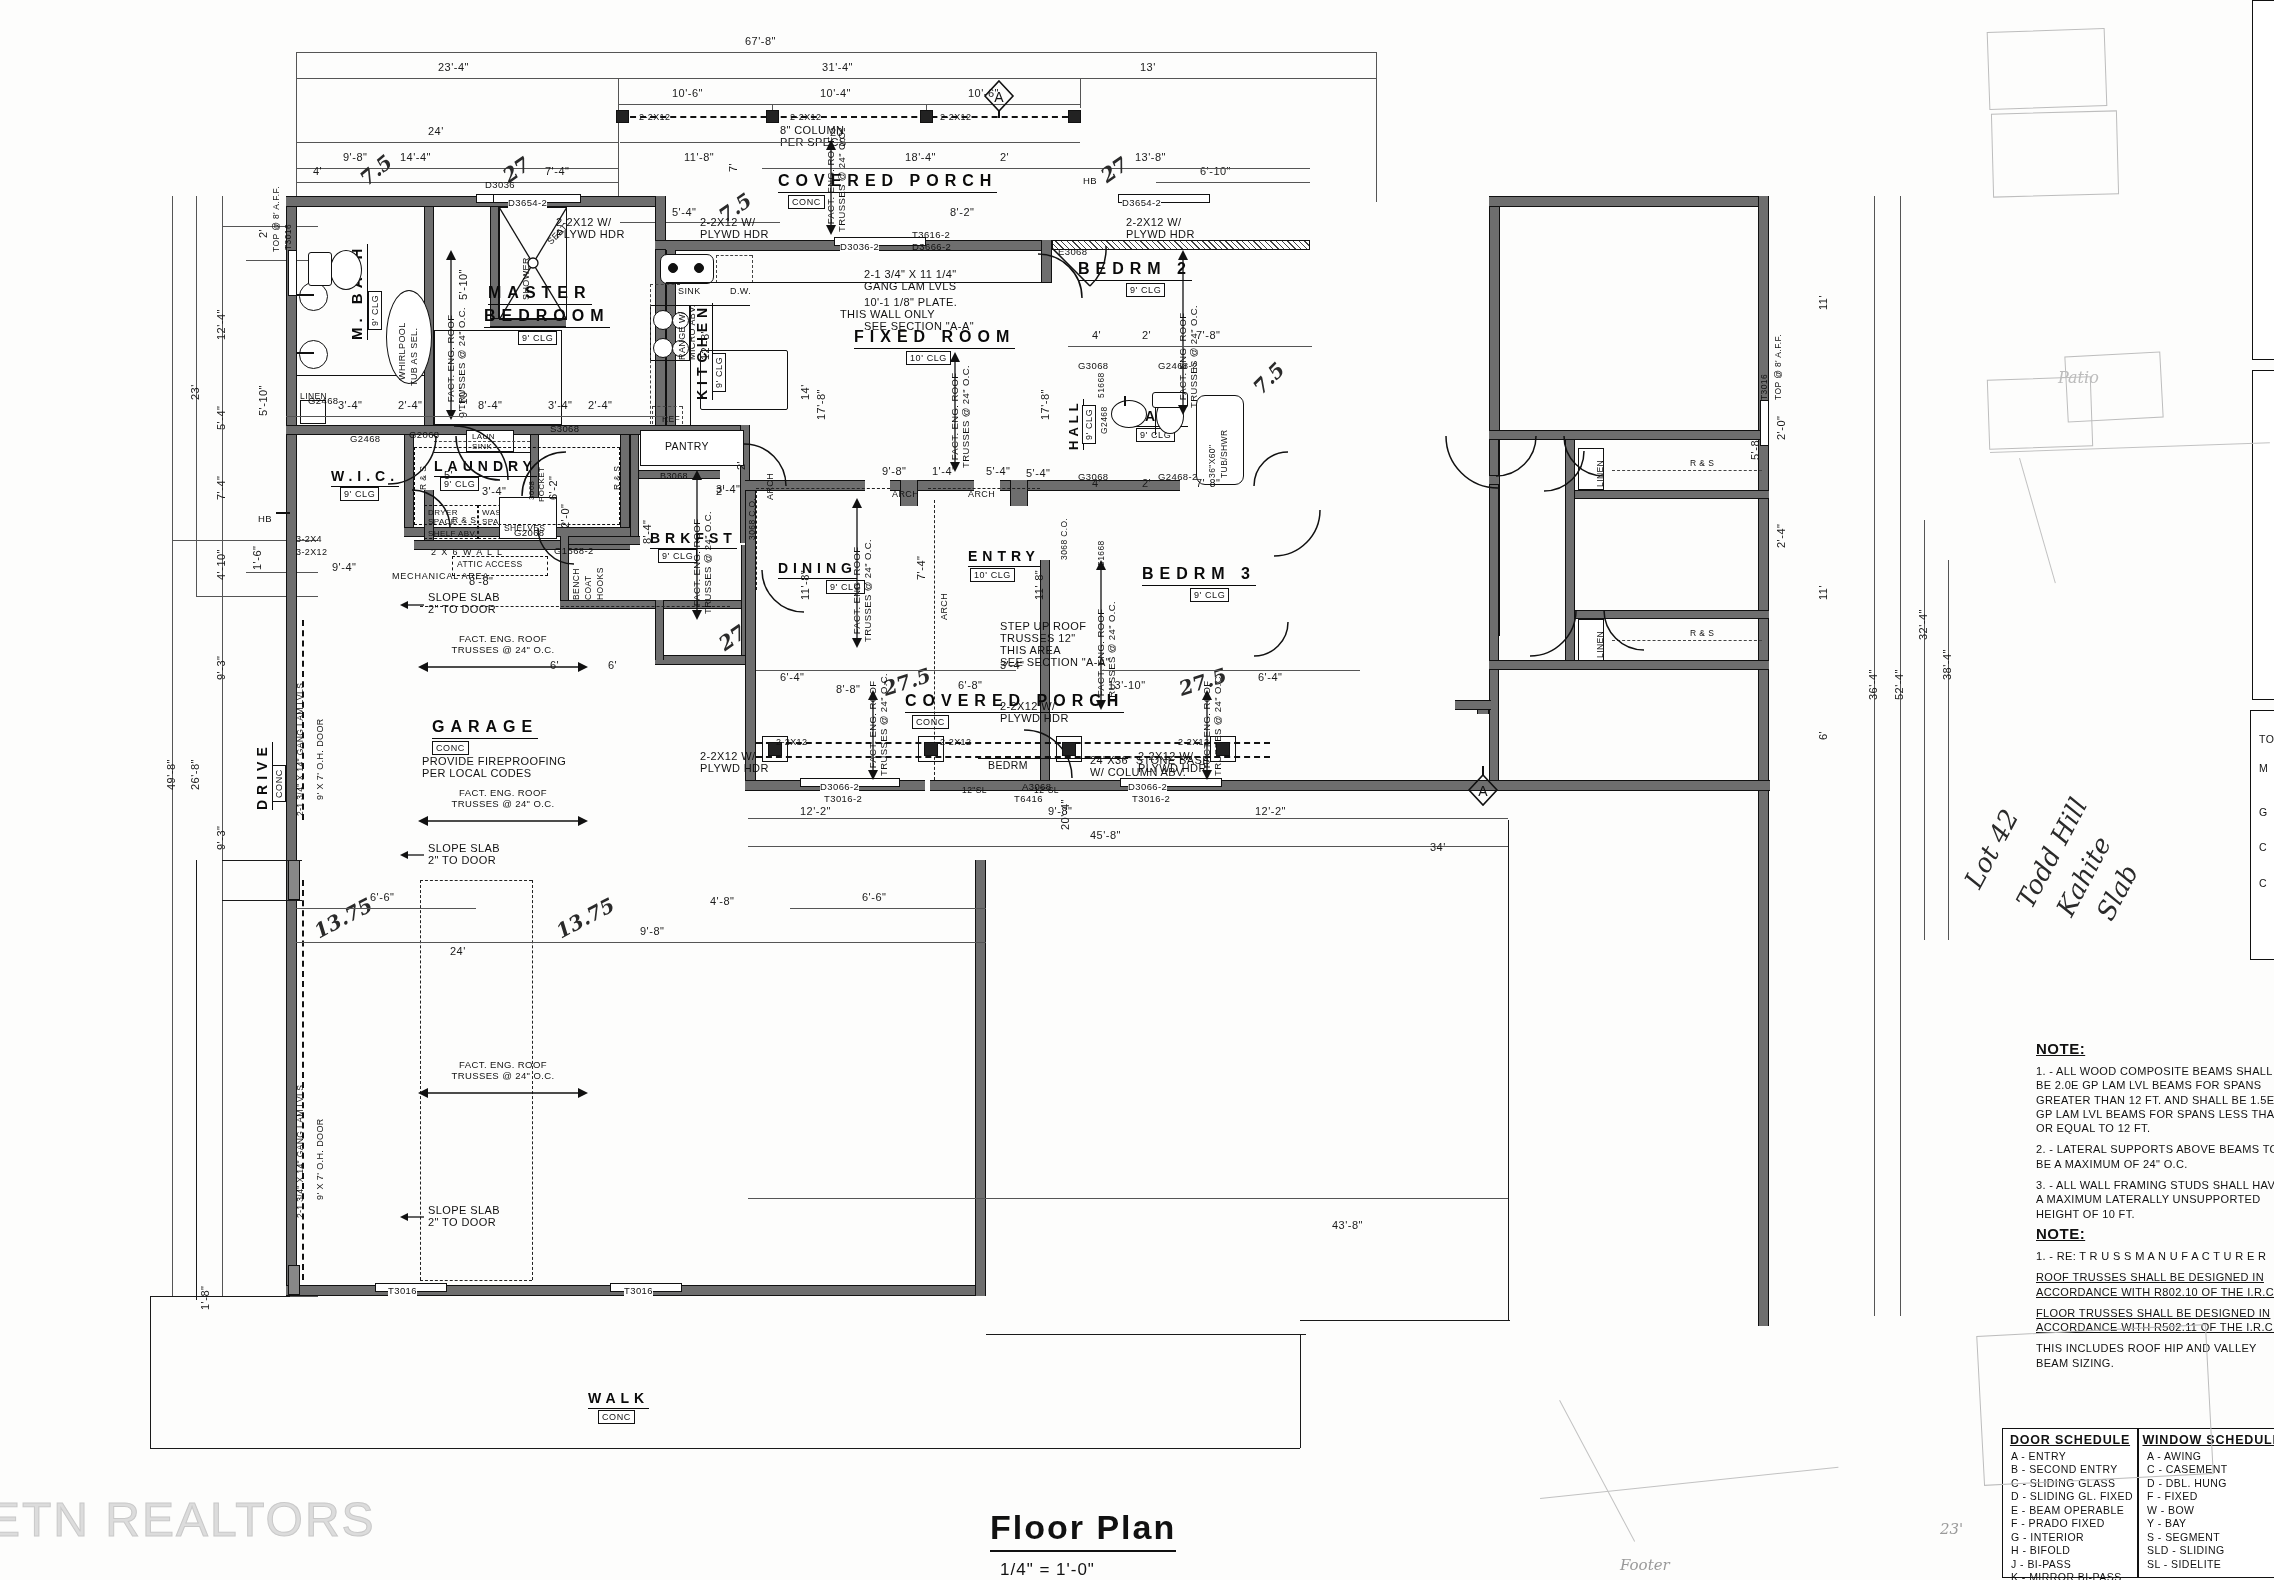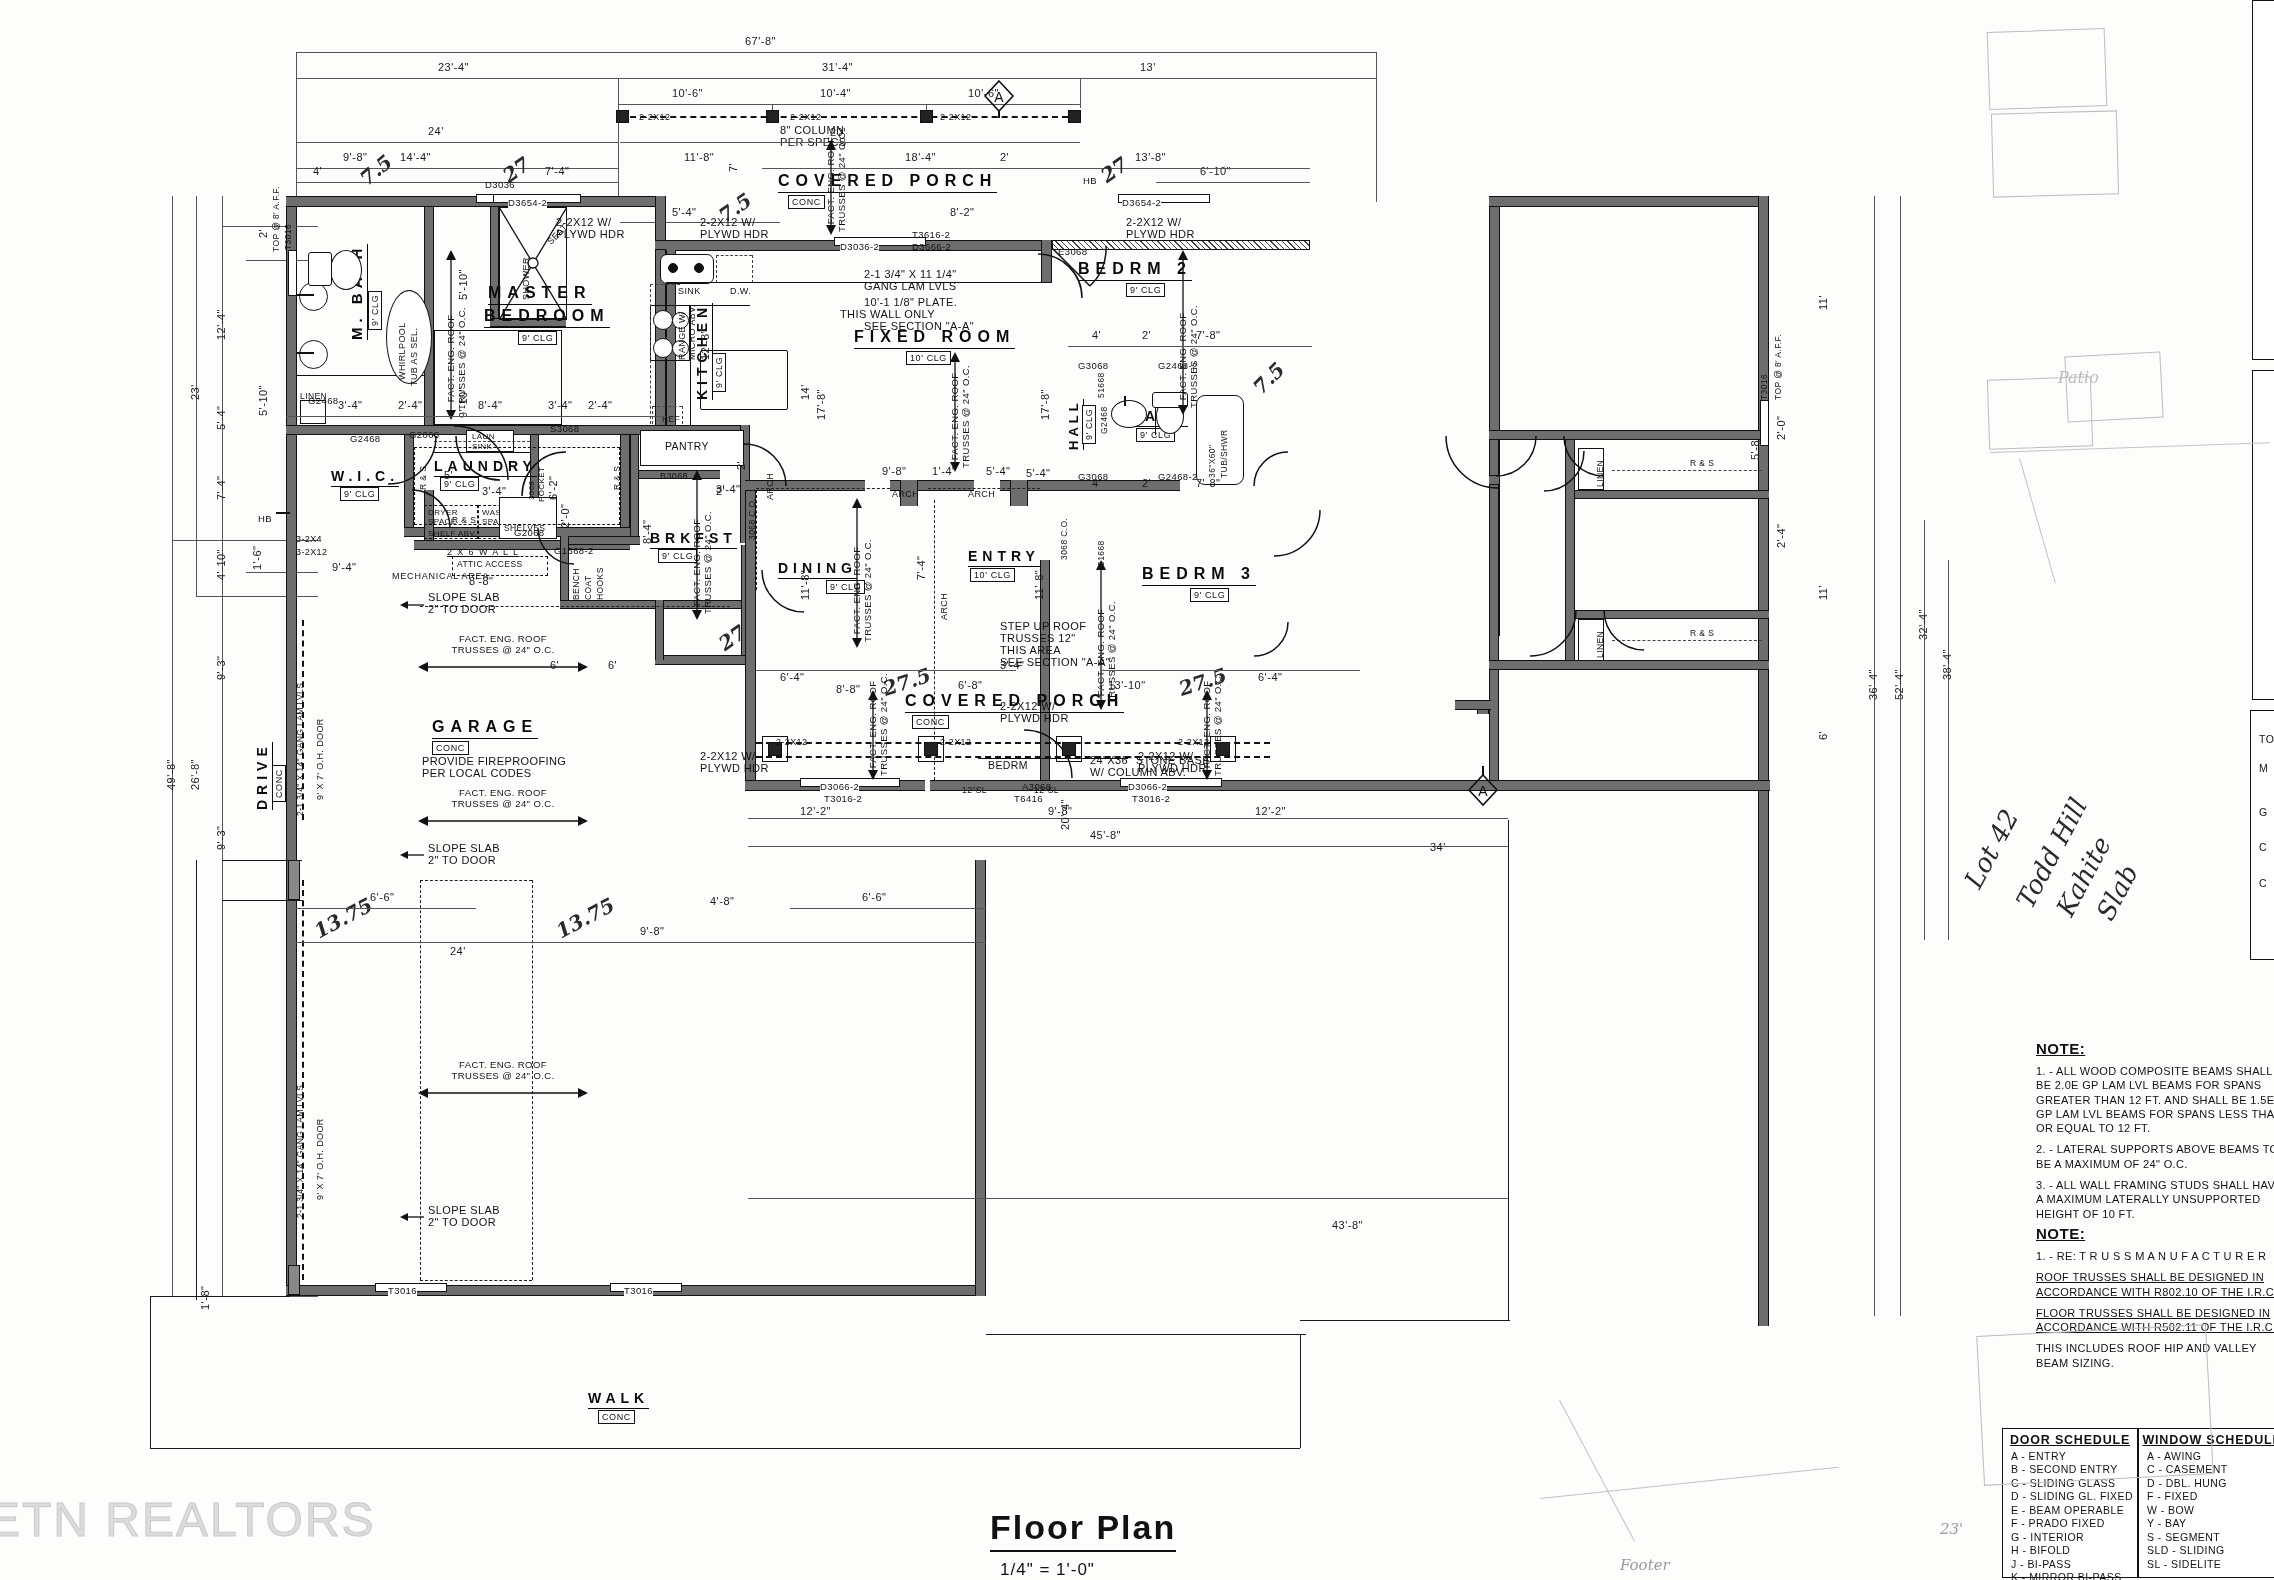"2 X 6 W A" div.t { left: 447px -> 431px; text-decoration: underline -> none }
